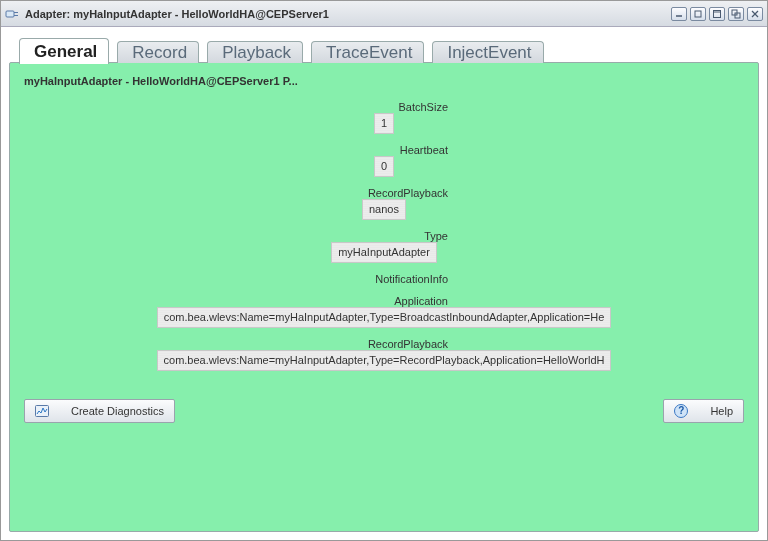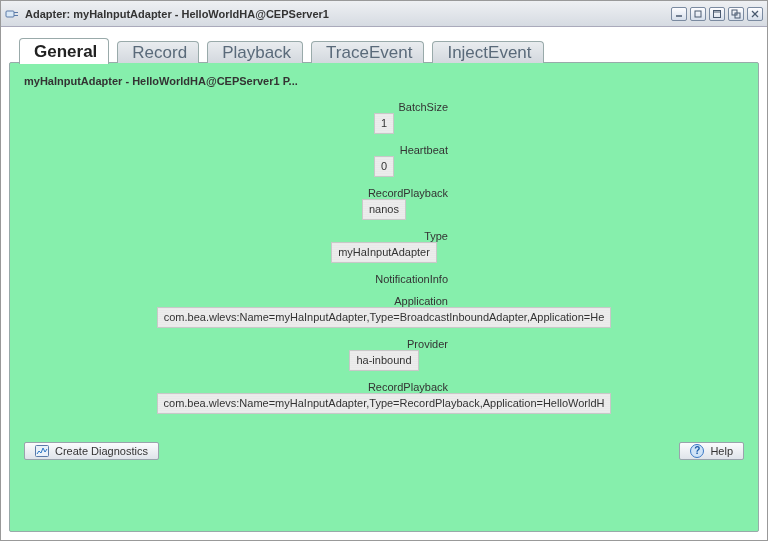"Provider" div.form-row { html: <div> <div>Provider</div> <div>ha-inbound</div> </div> -> none }
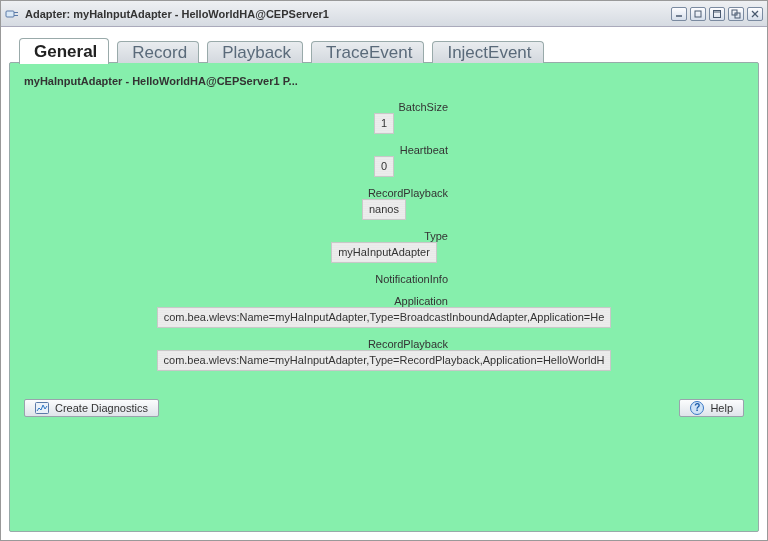"Create Diagnostics" .btn { gap: 6px -> 22px; height: 18px -> 24px }
